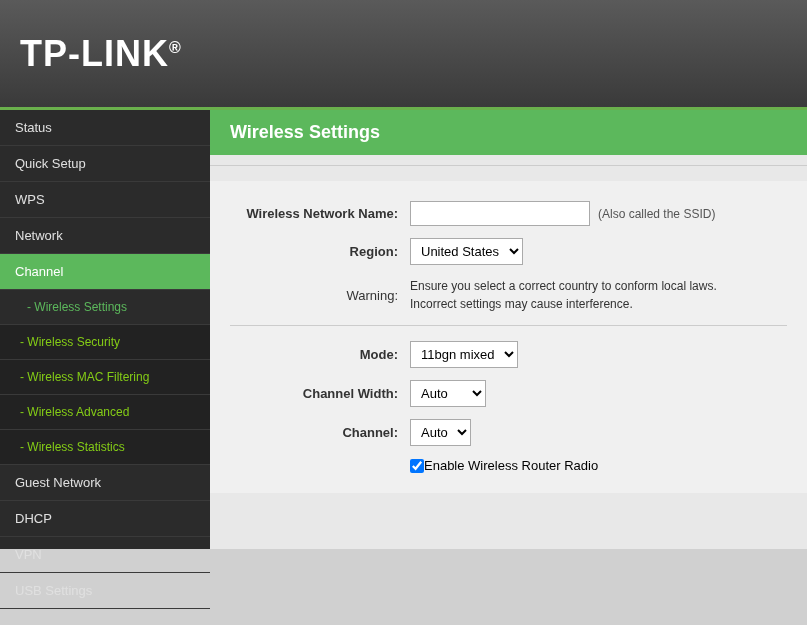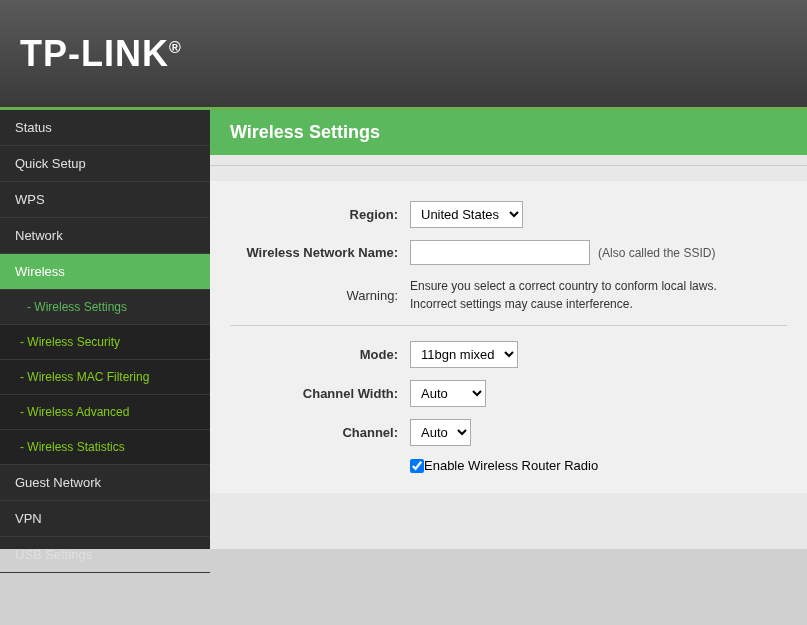"Region:" div.form-row { order: before "Wireless Network Name:" -> after "Wireless Network Name:" }
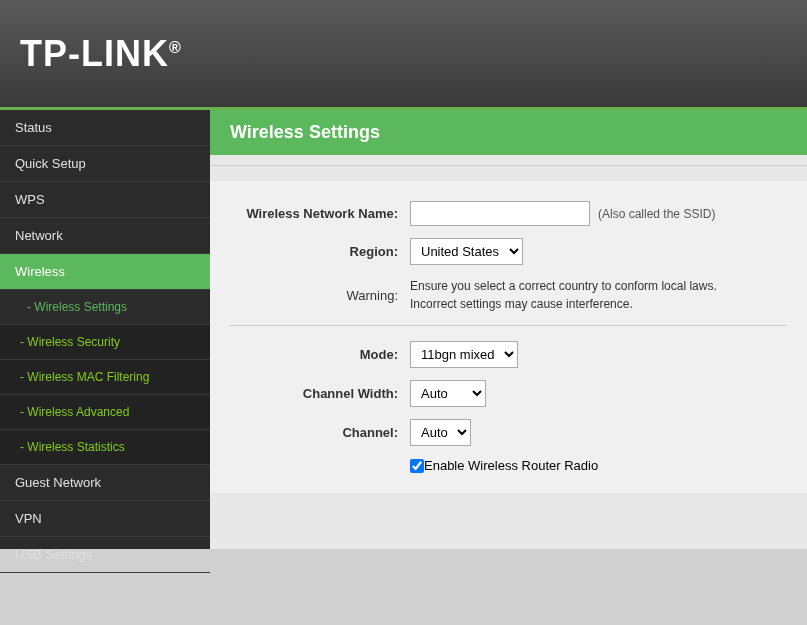"Wireless" div.sidebar-item { text: Wireless -> Channel }
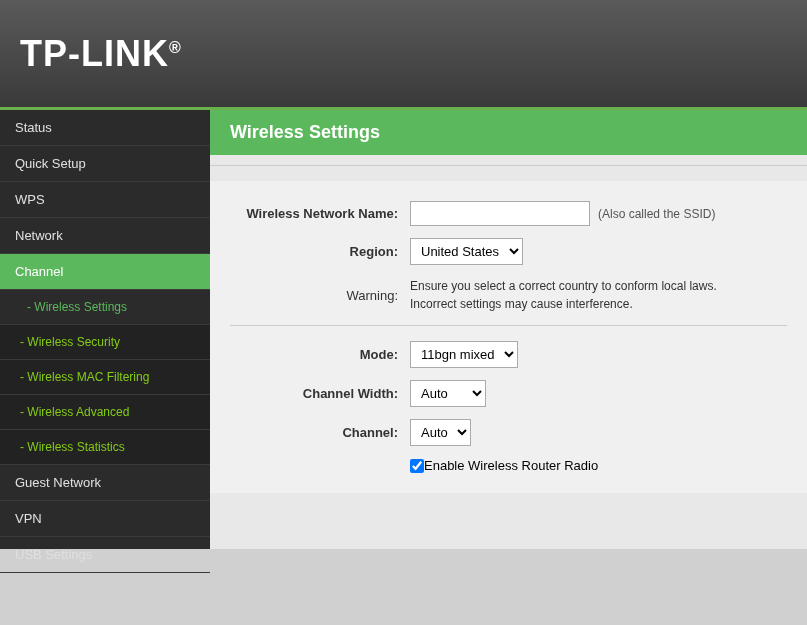"DHCP" div.sidebar-item { html: none -> <div>DHCP</div> }
